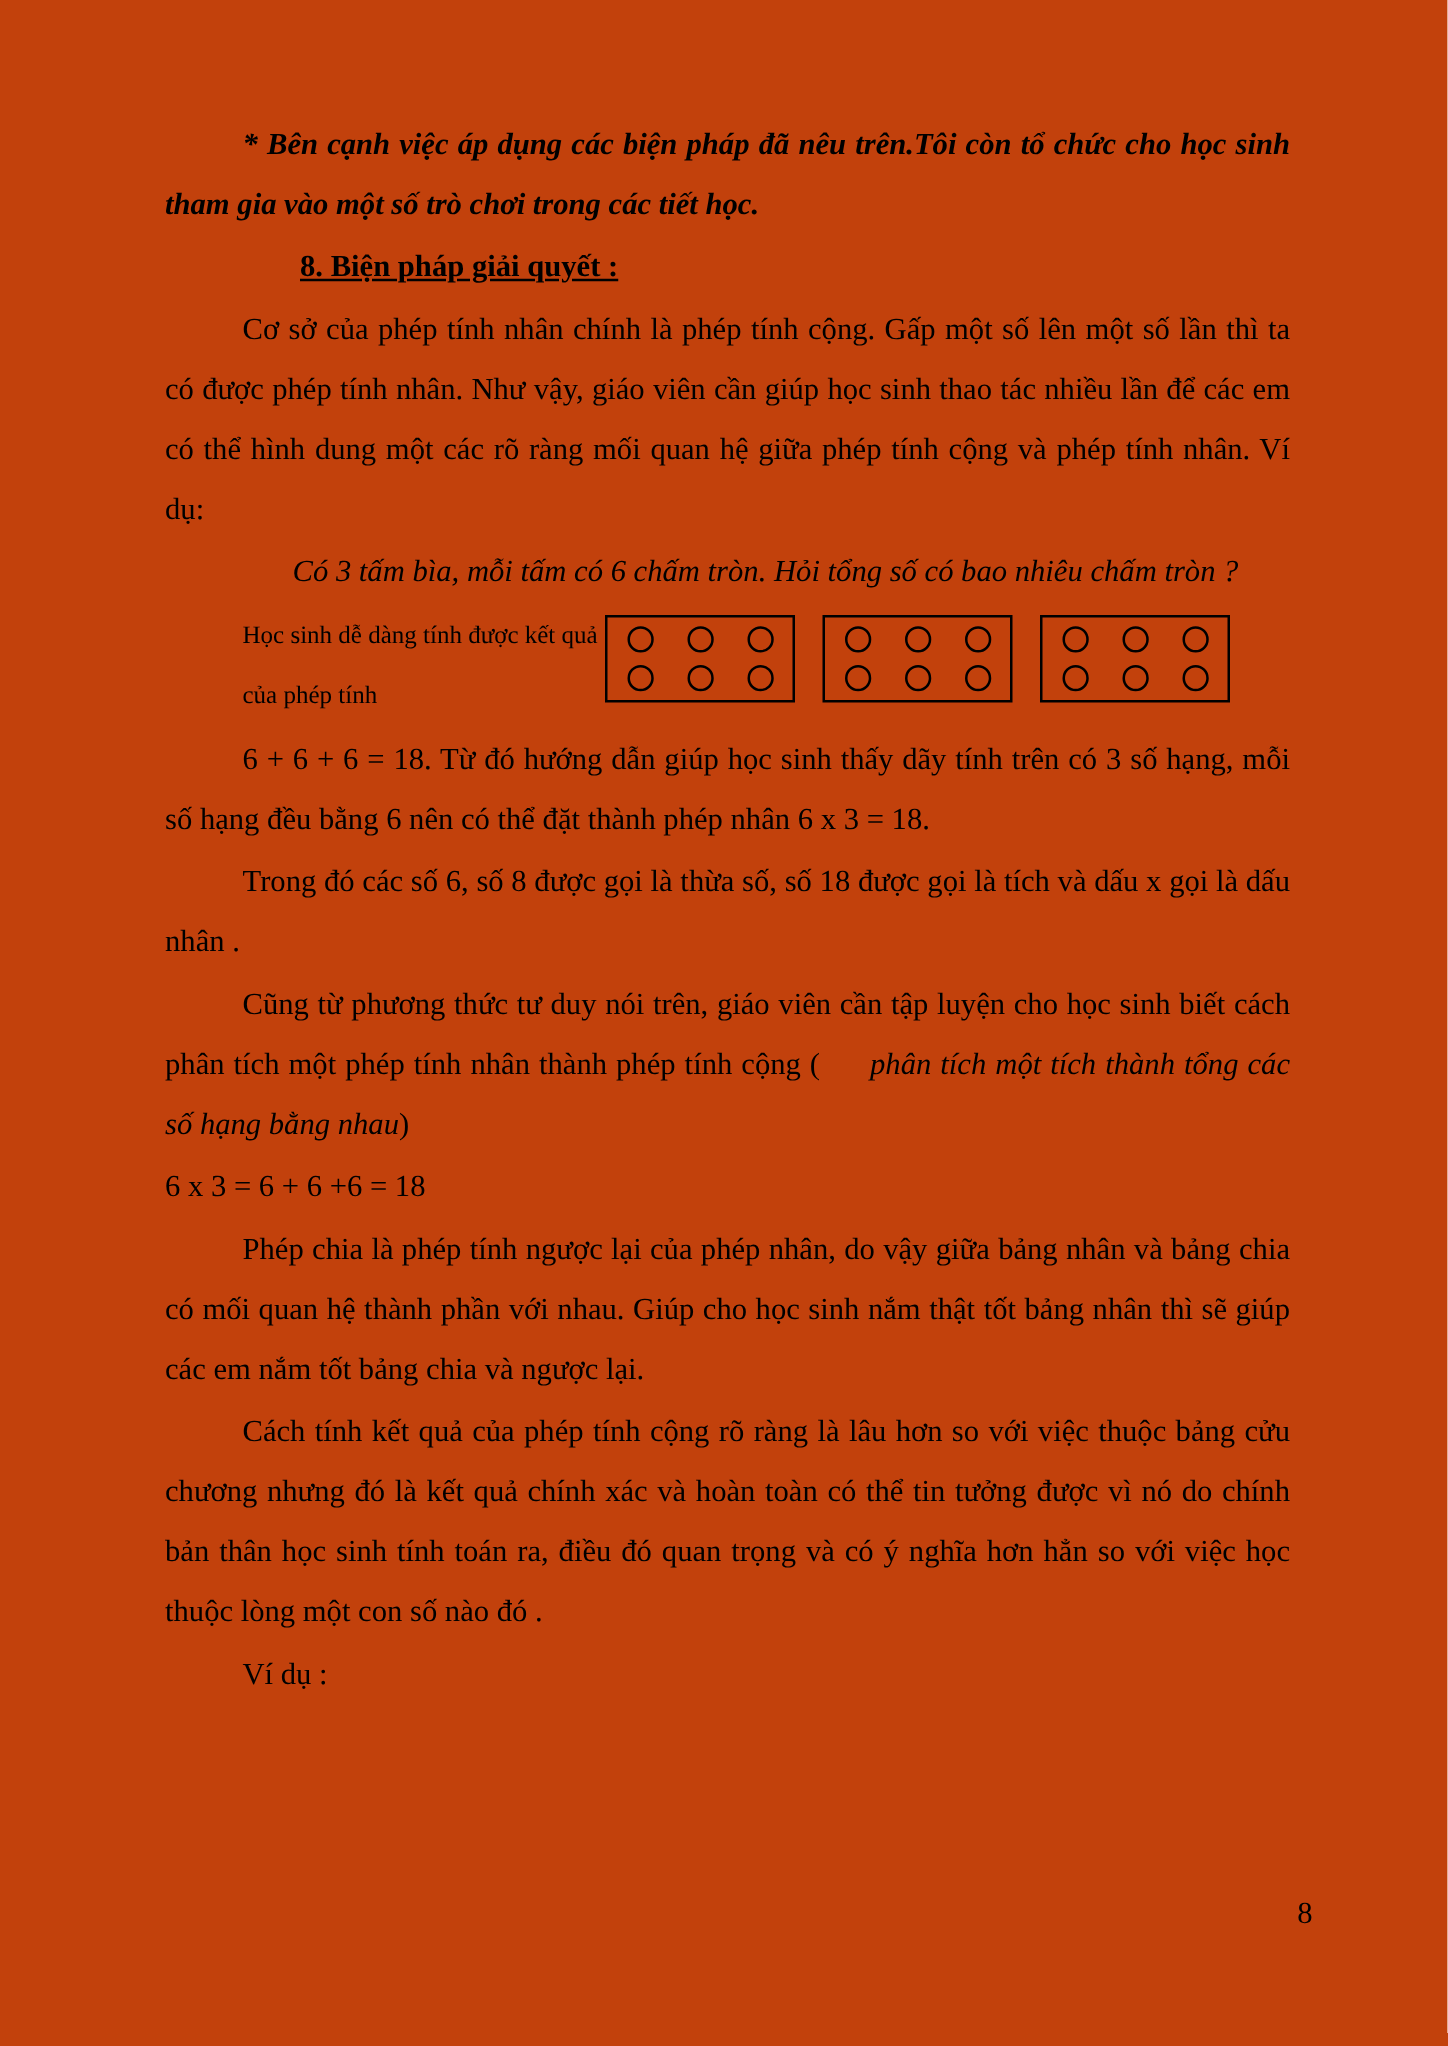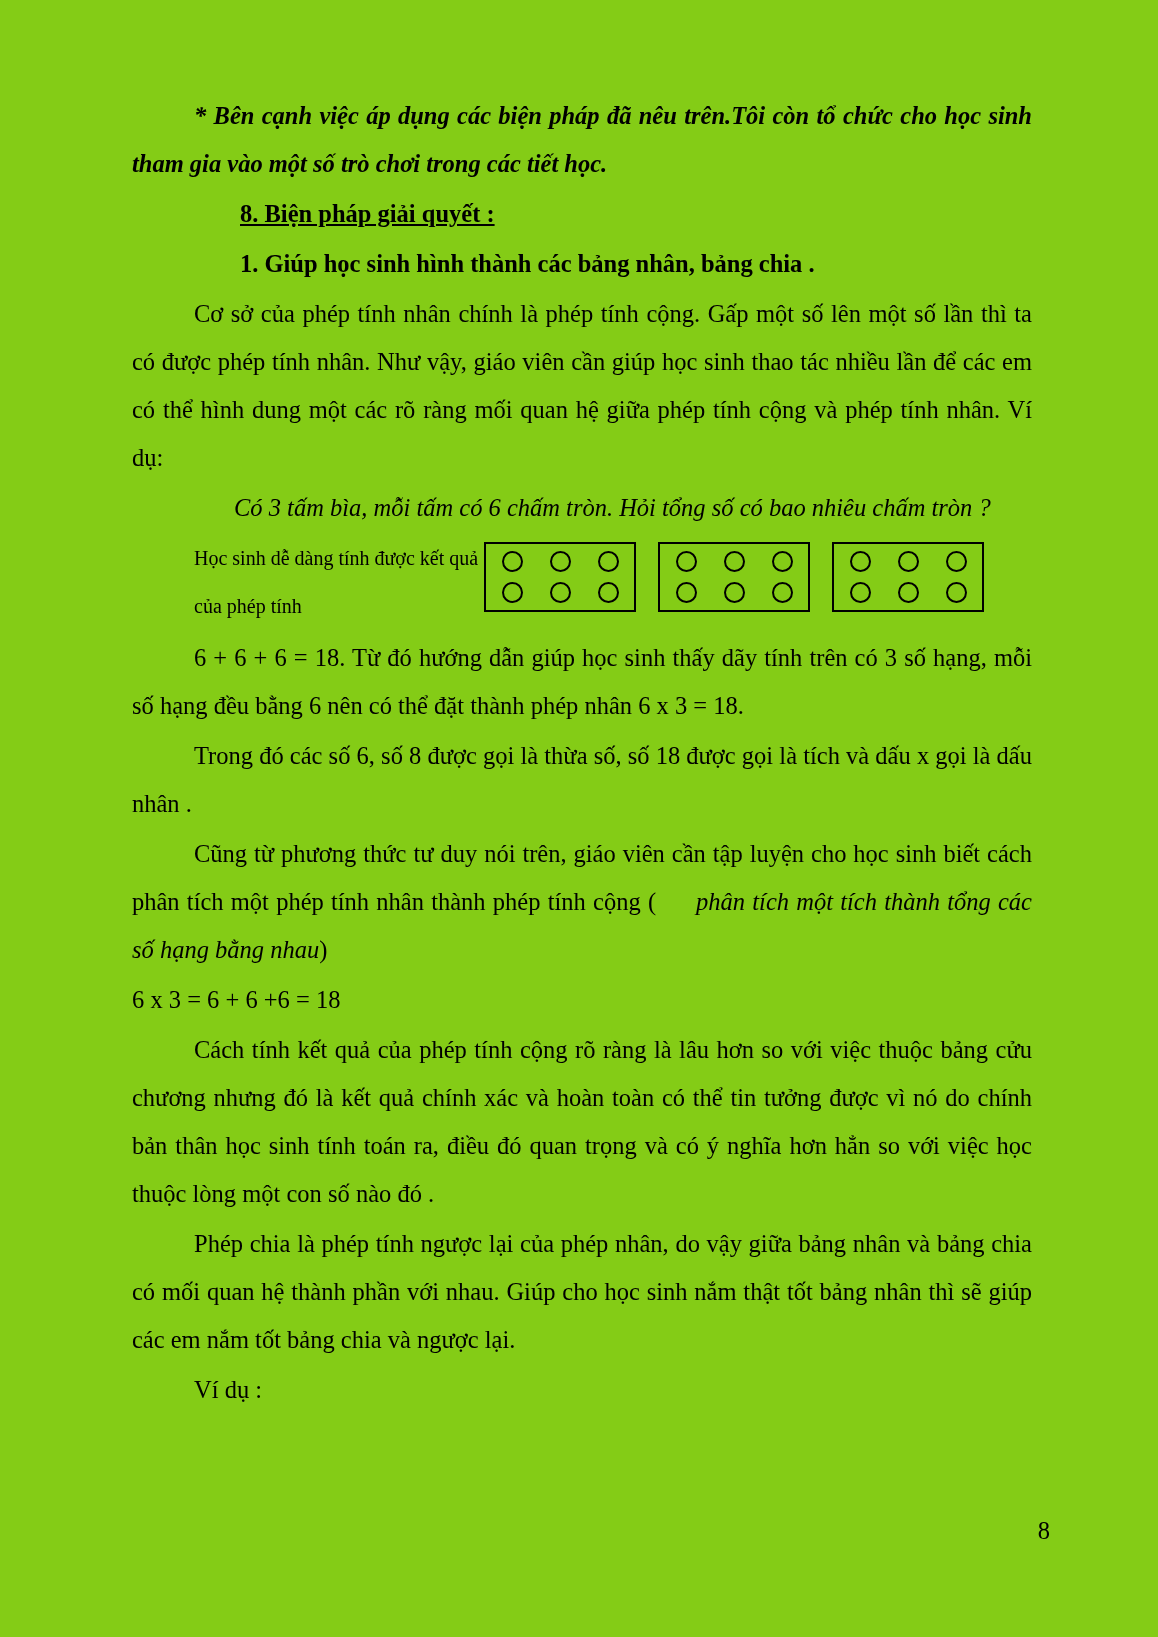"* Bên cạnh việc áp" .page { background: #84cc16 -> #c2410c }
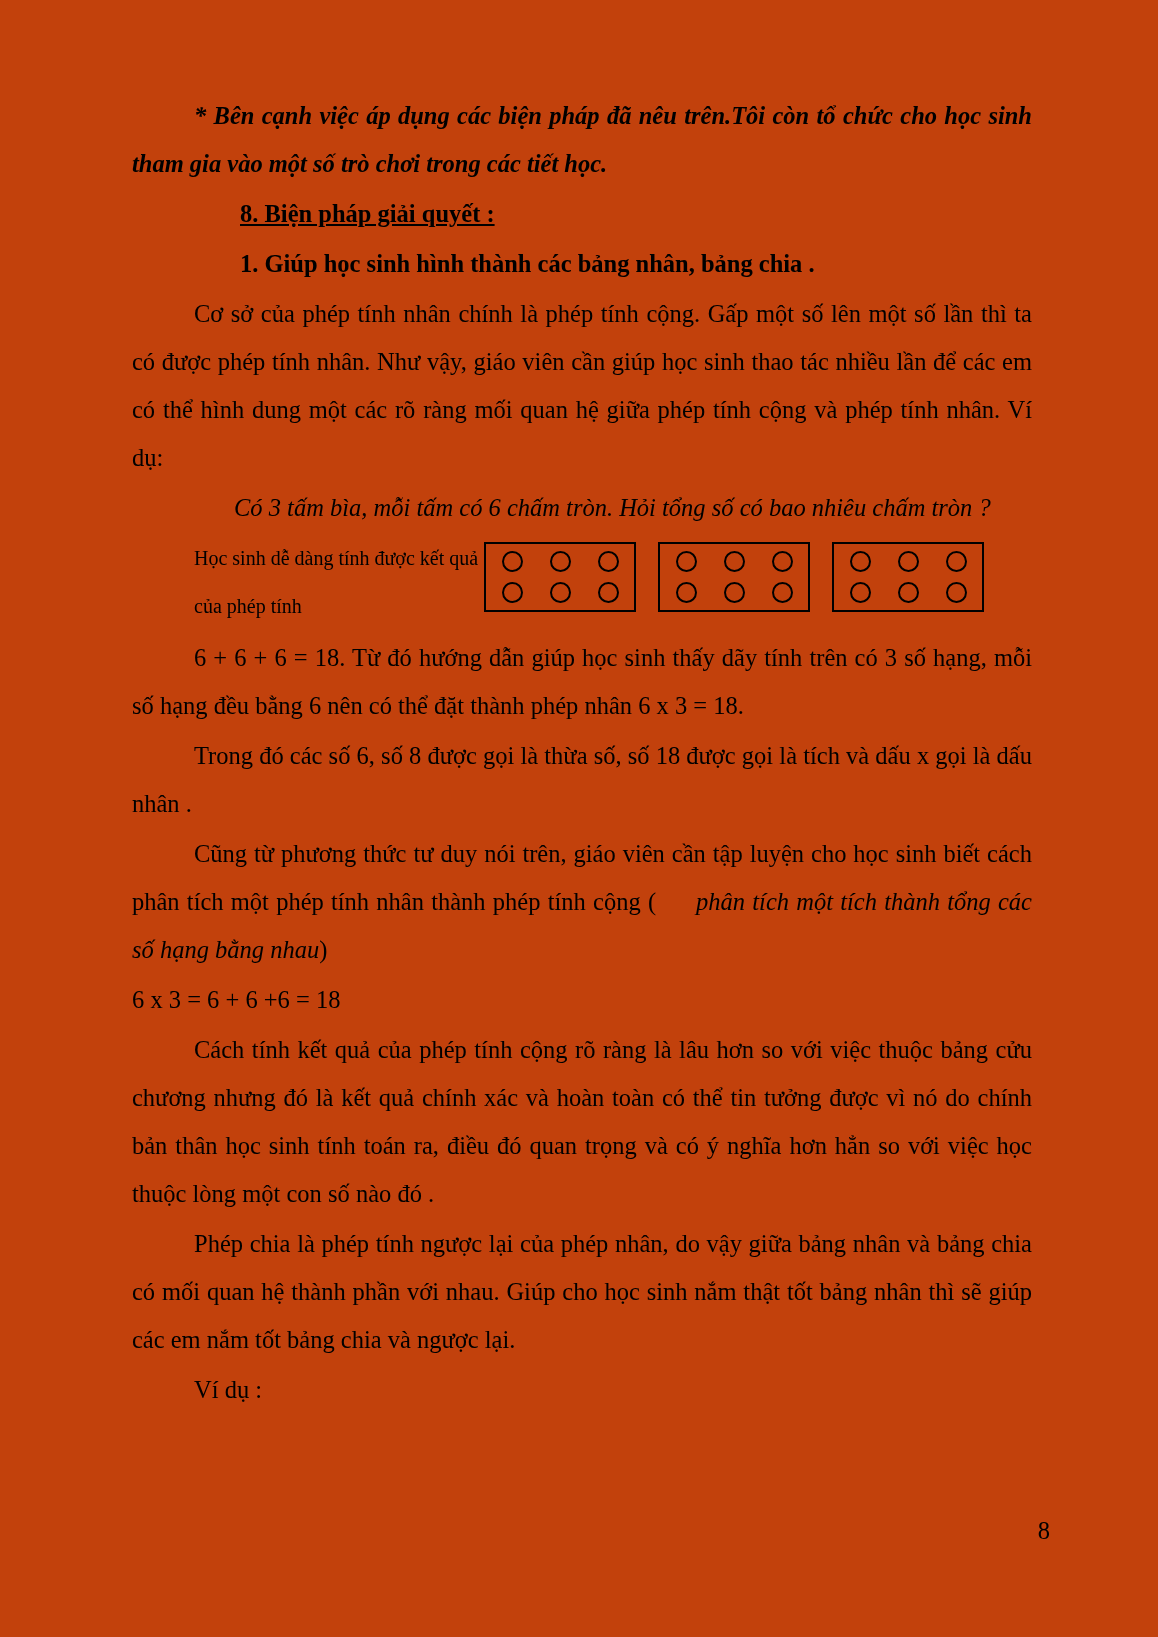"1. Giúp học sinh hình" p.indent-wide { html: <p>1. Giúp học sinh hình thành các bảng nhân, bảng chia .</p> -> none }
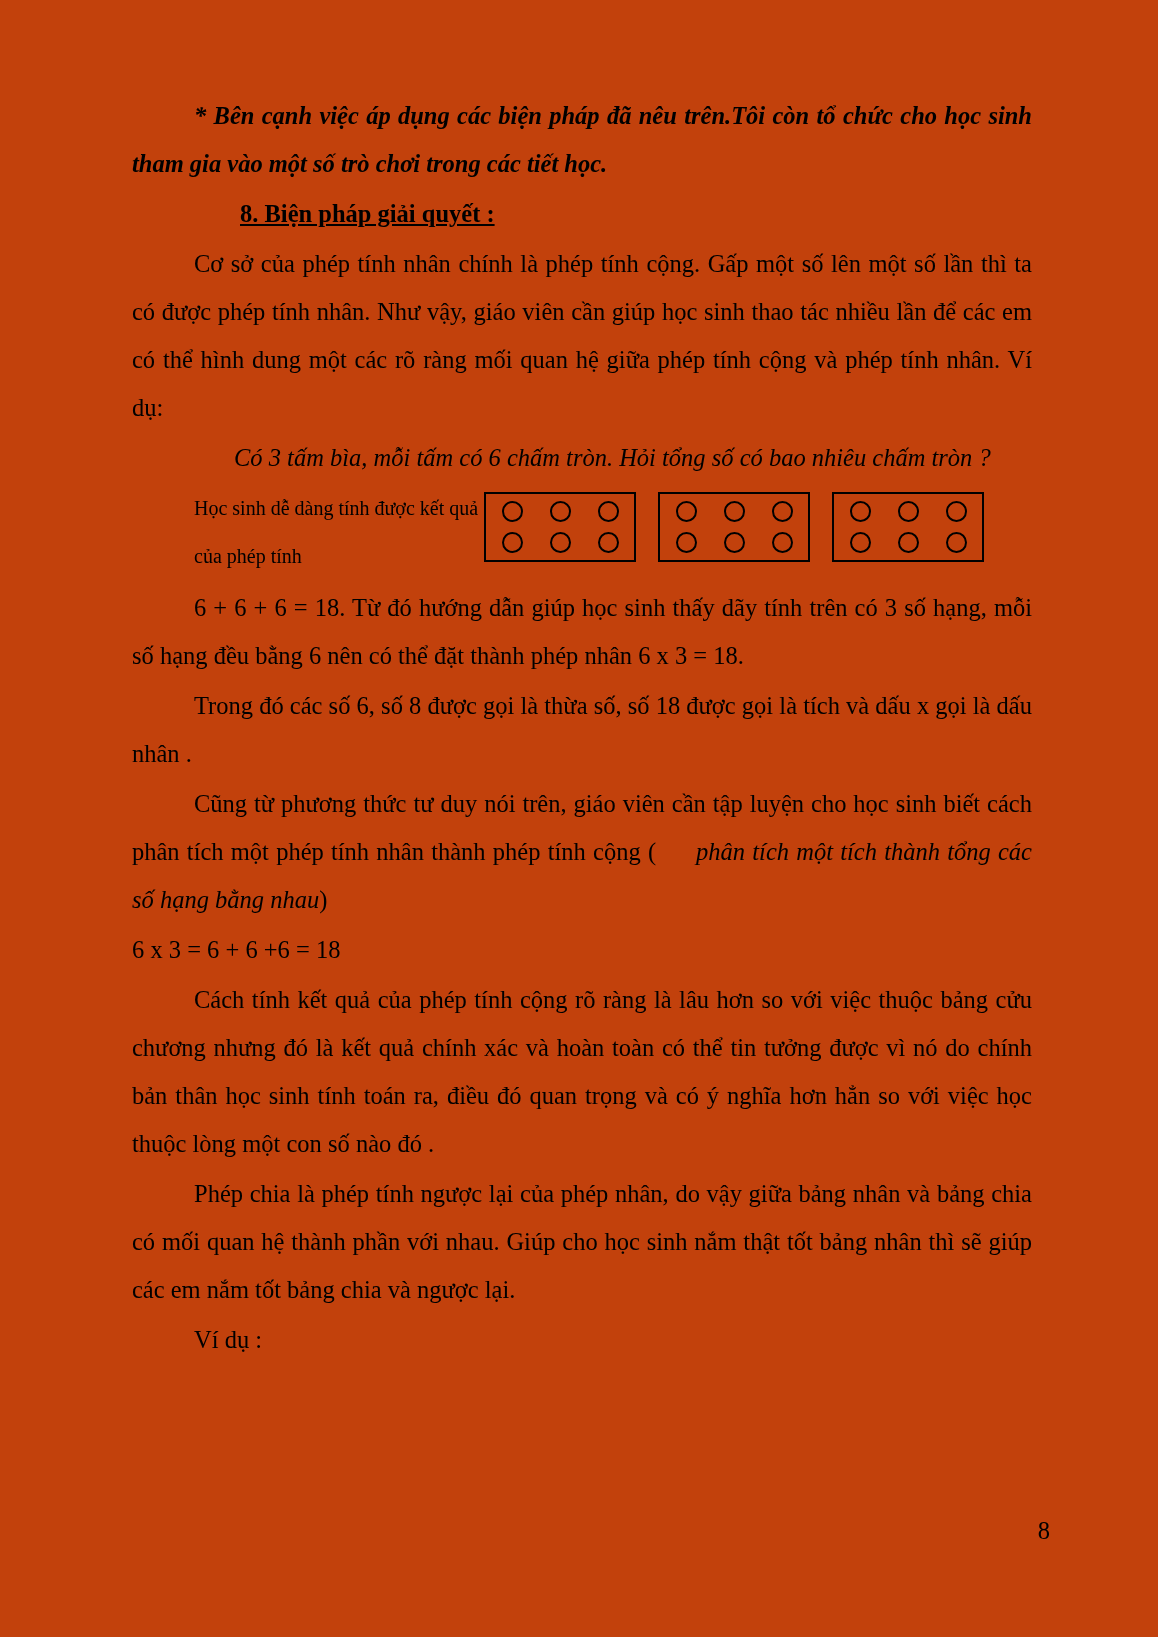"Cách tính kết quả của" p.indent { order: before "Phép chia là phép tính" -> after "Phép chia là phép tính" }
